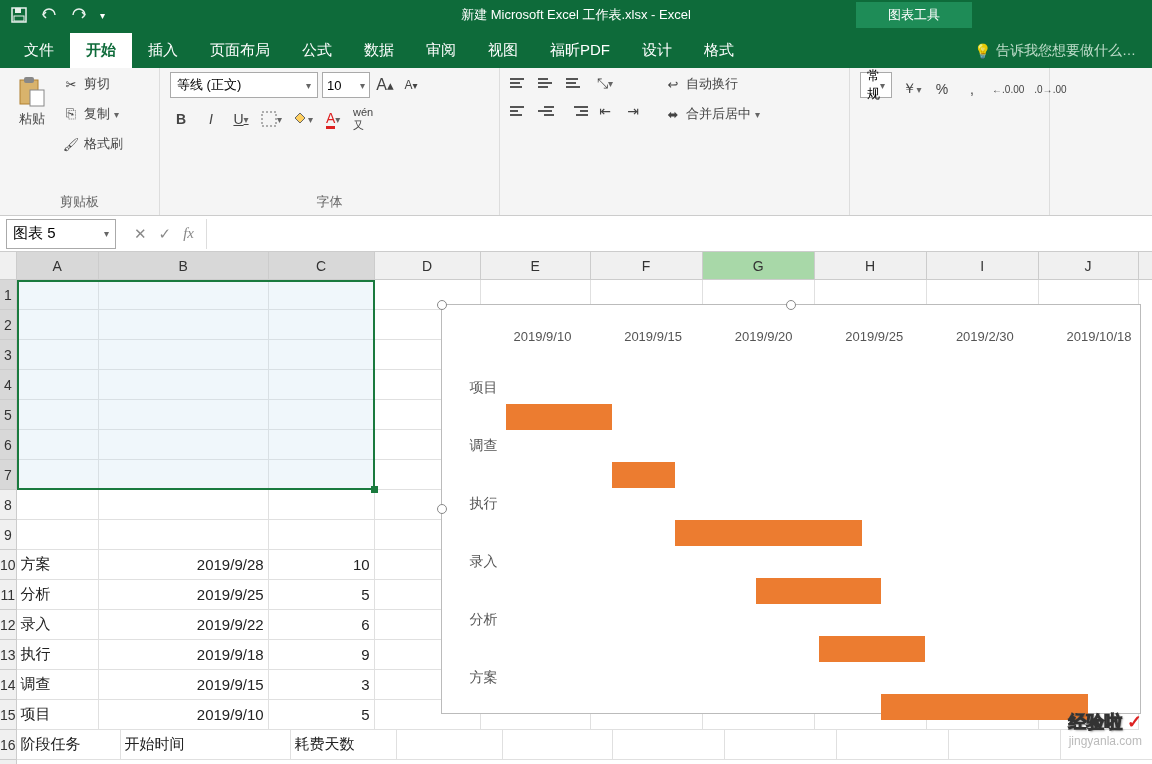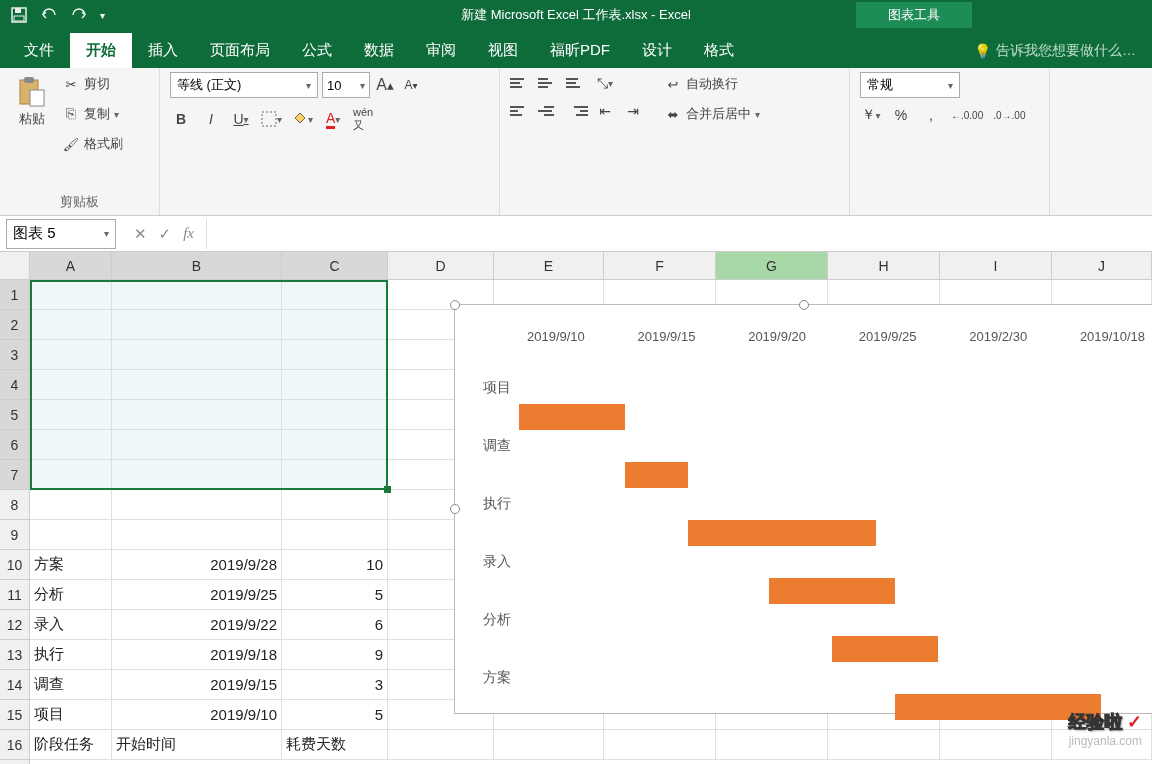"常规" div.group-body { flex-direction: column -> none; gap: 0 -> 9px }
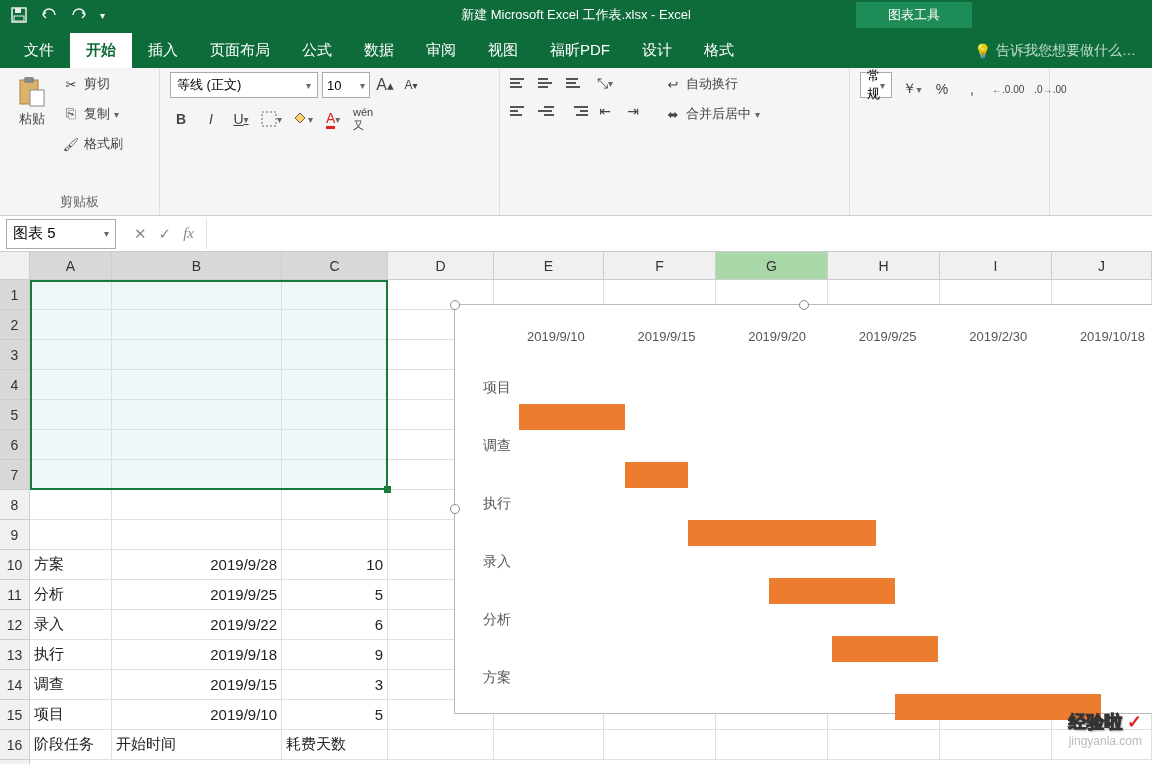"字体" div.group-label { html: none -> <div>字体</div> }
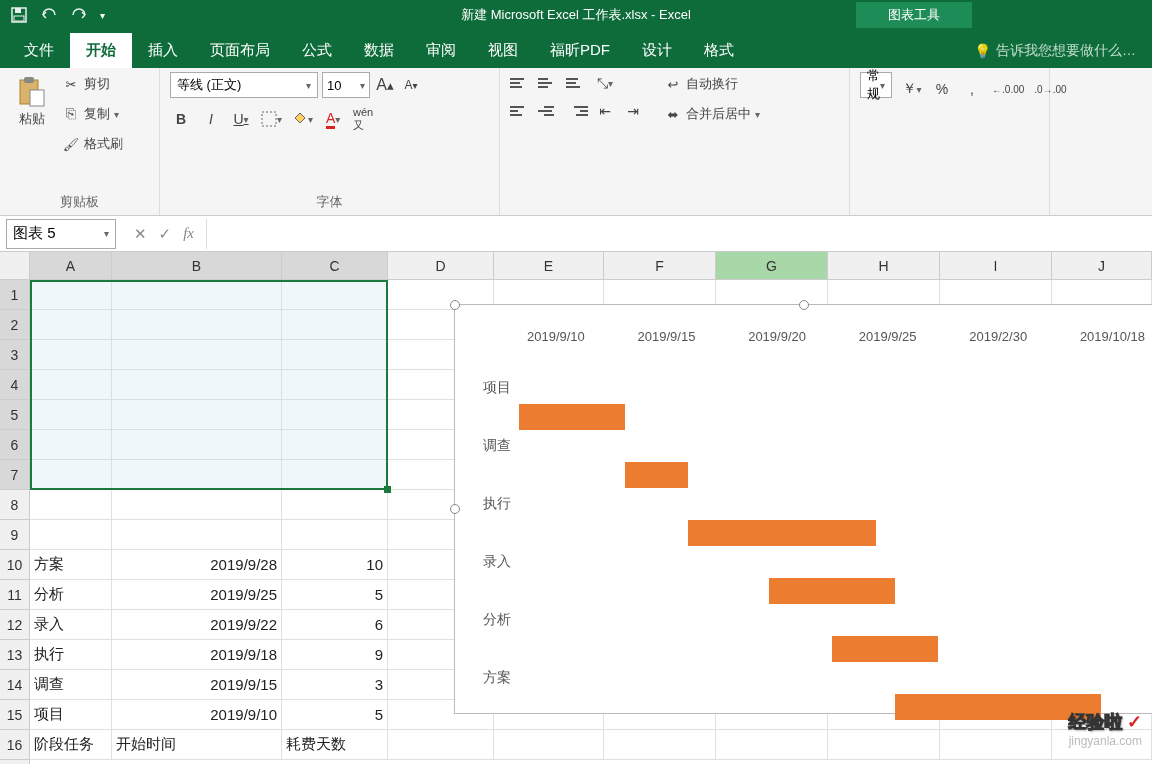"阶段任务" div.cell { width: 82px -> 104px }
